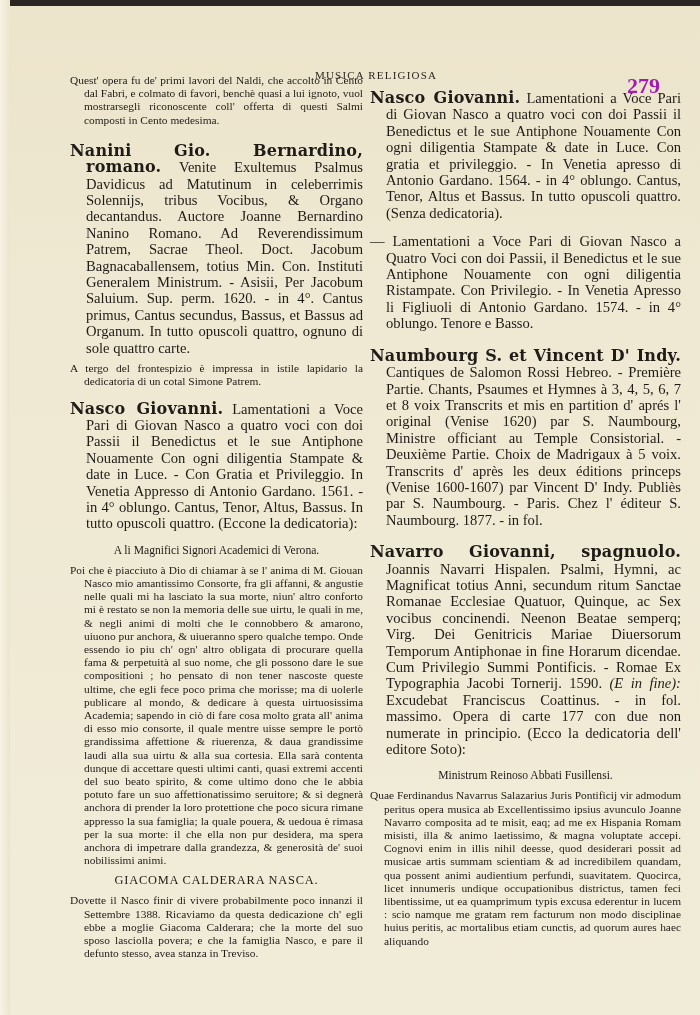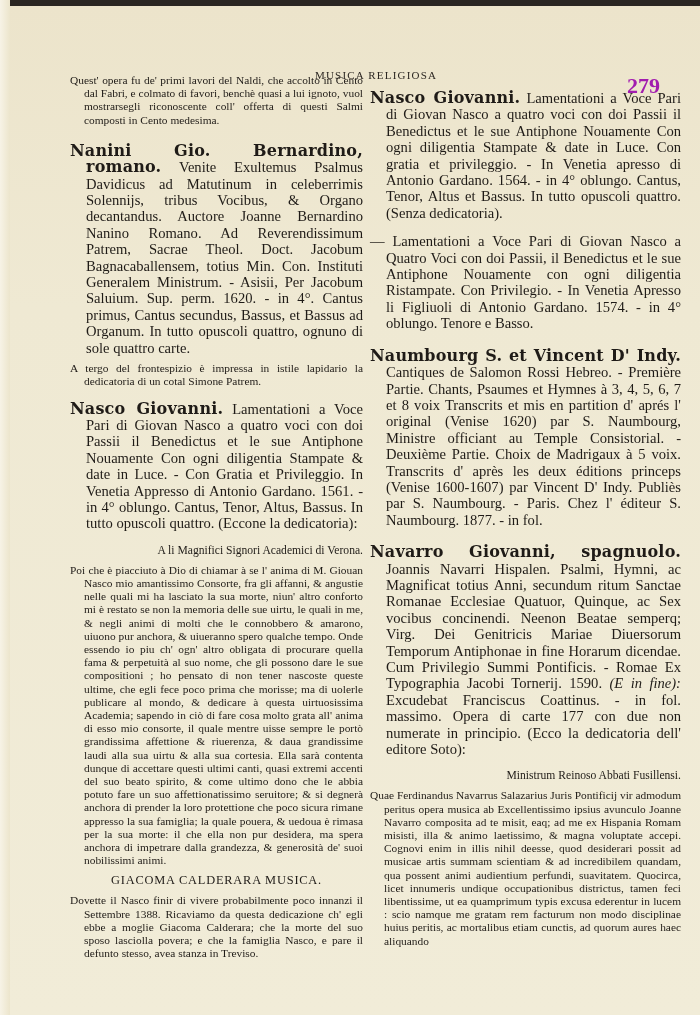"A li Magnifici Signori Academici" .centerline { text-align: right -> center }
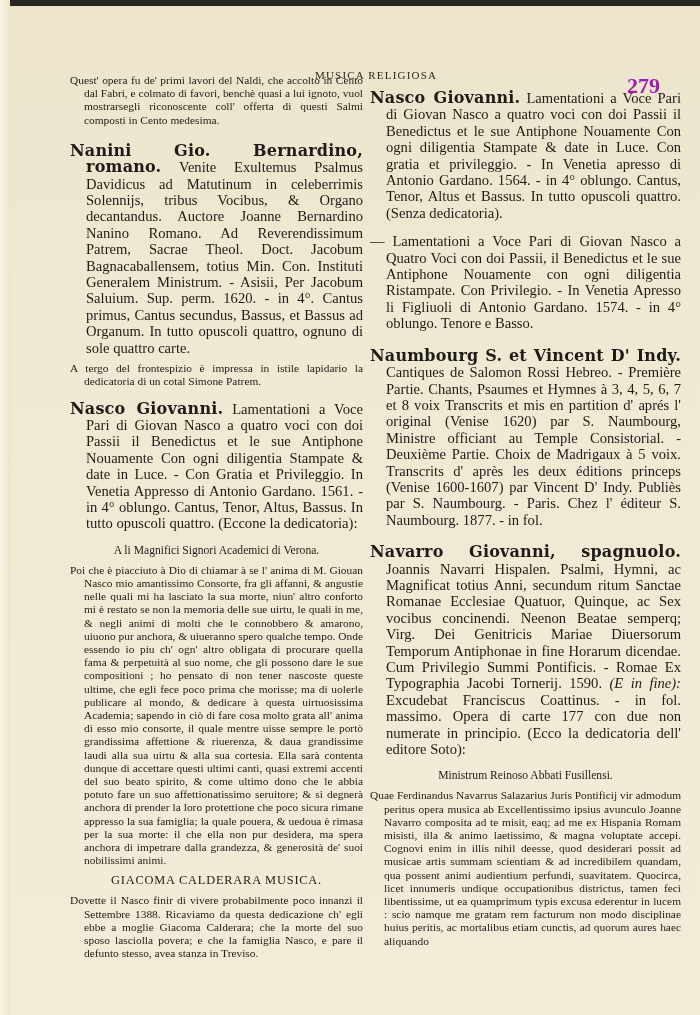"GIACOMA CALDERARA MUSICA." p.signature { text: MUSICA -> NASCA }
